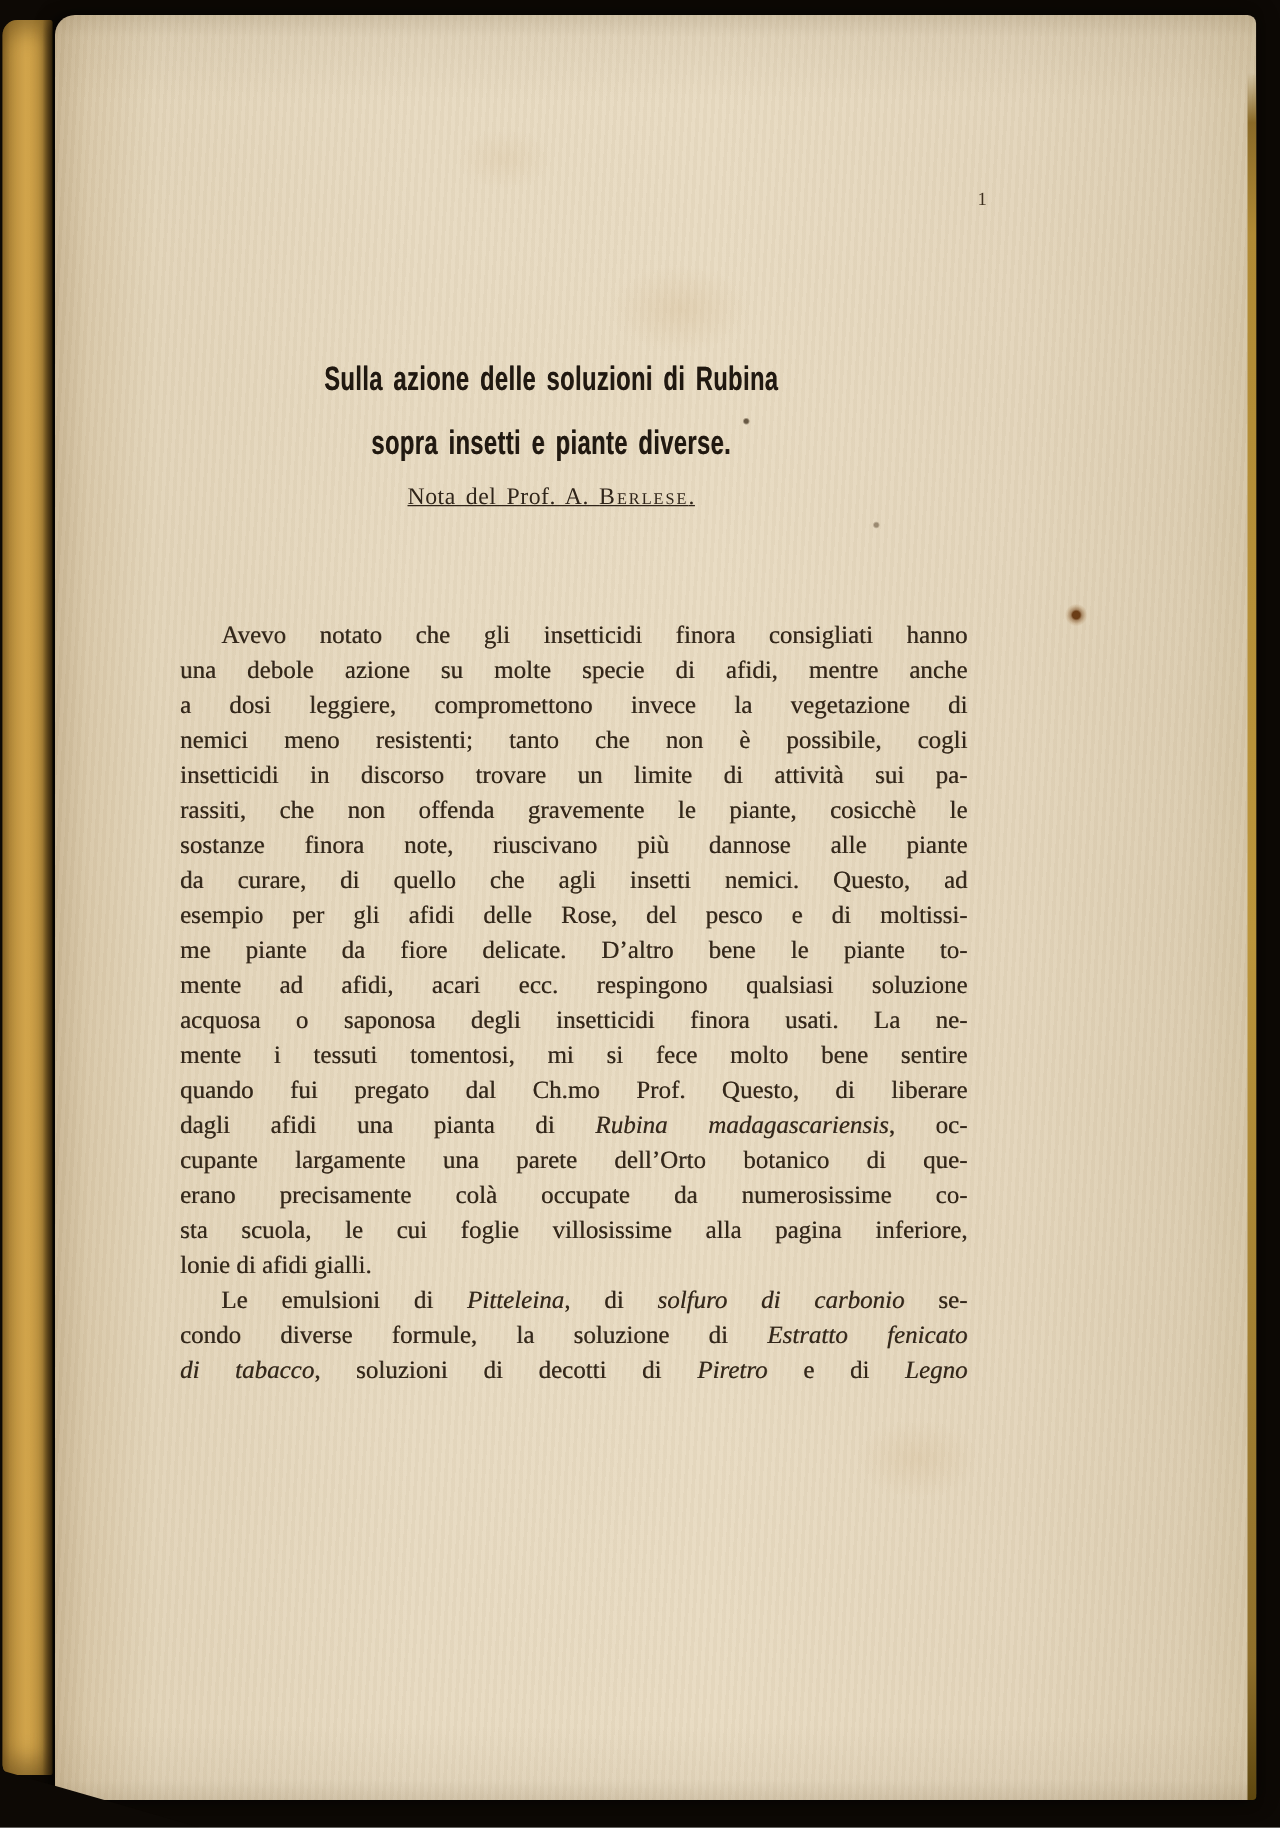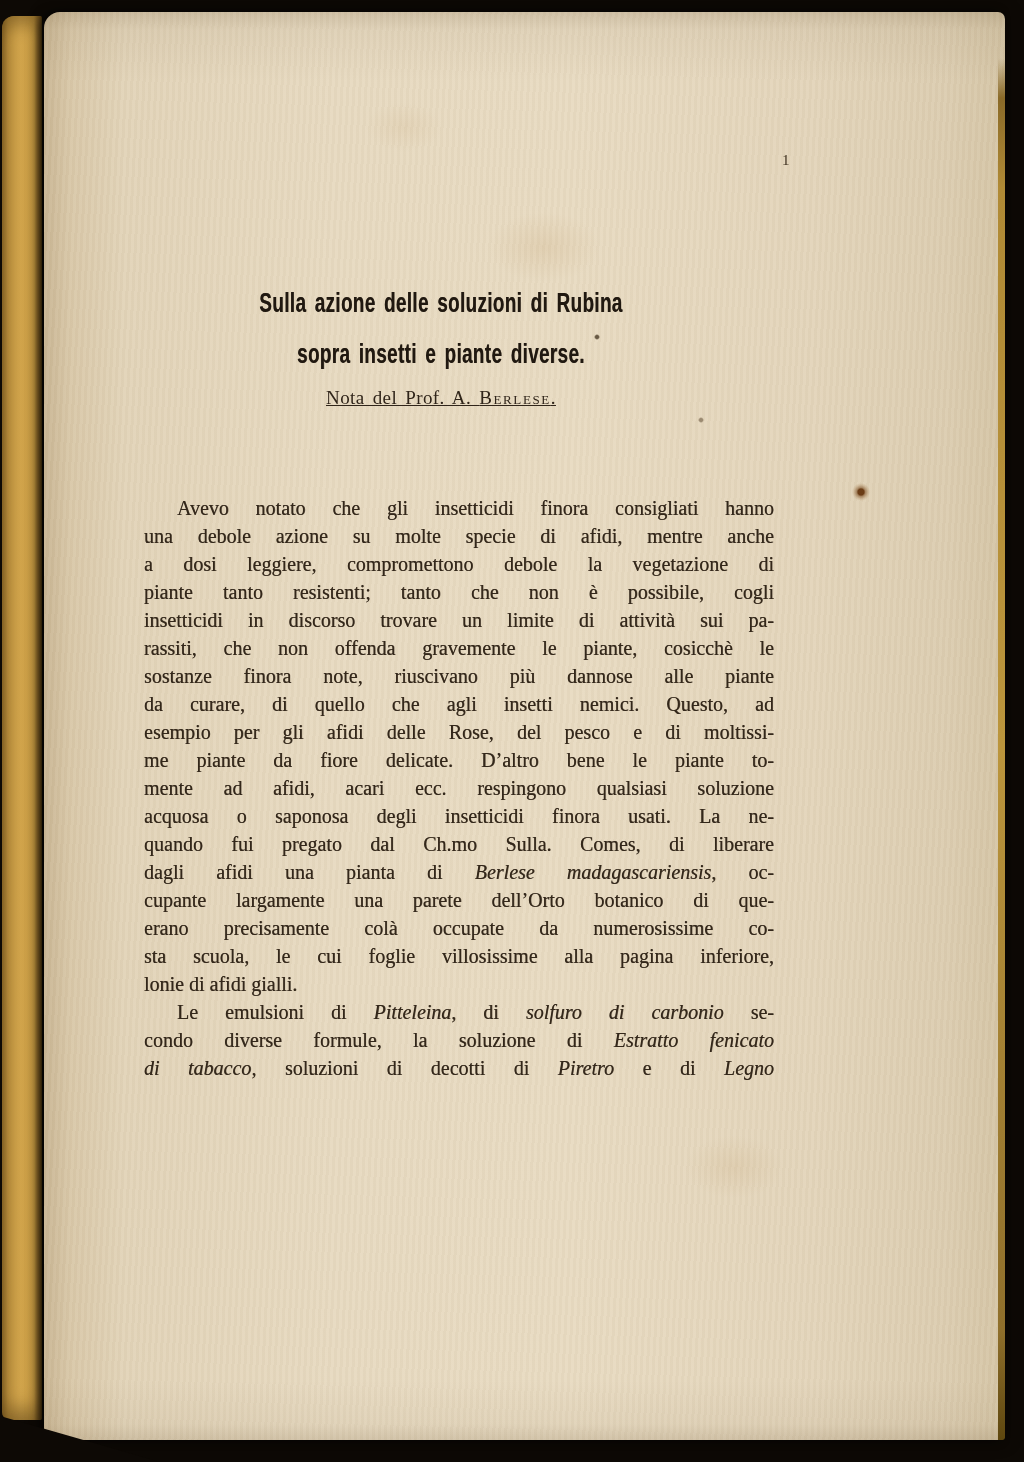"a dosi leggiere, compromettono debole" span { text: debole -> invece }
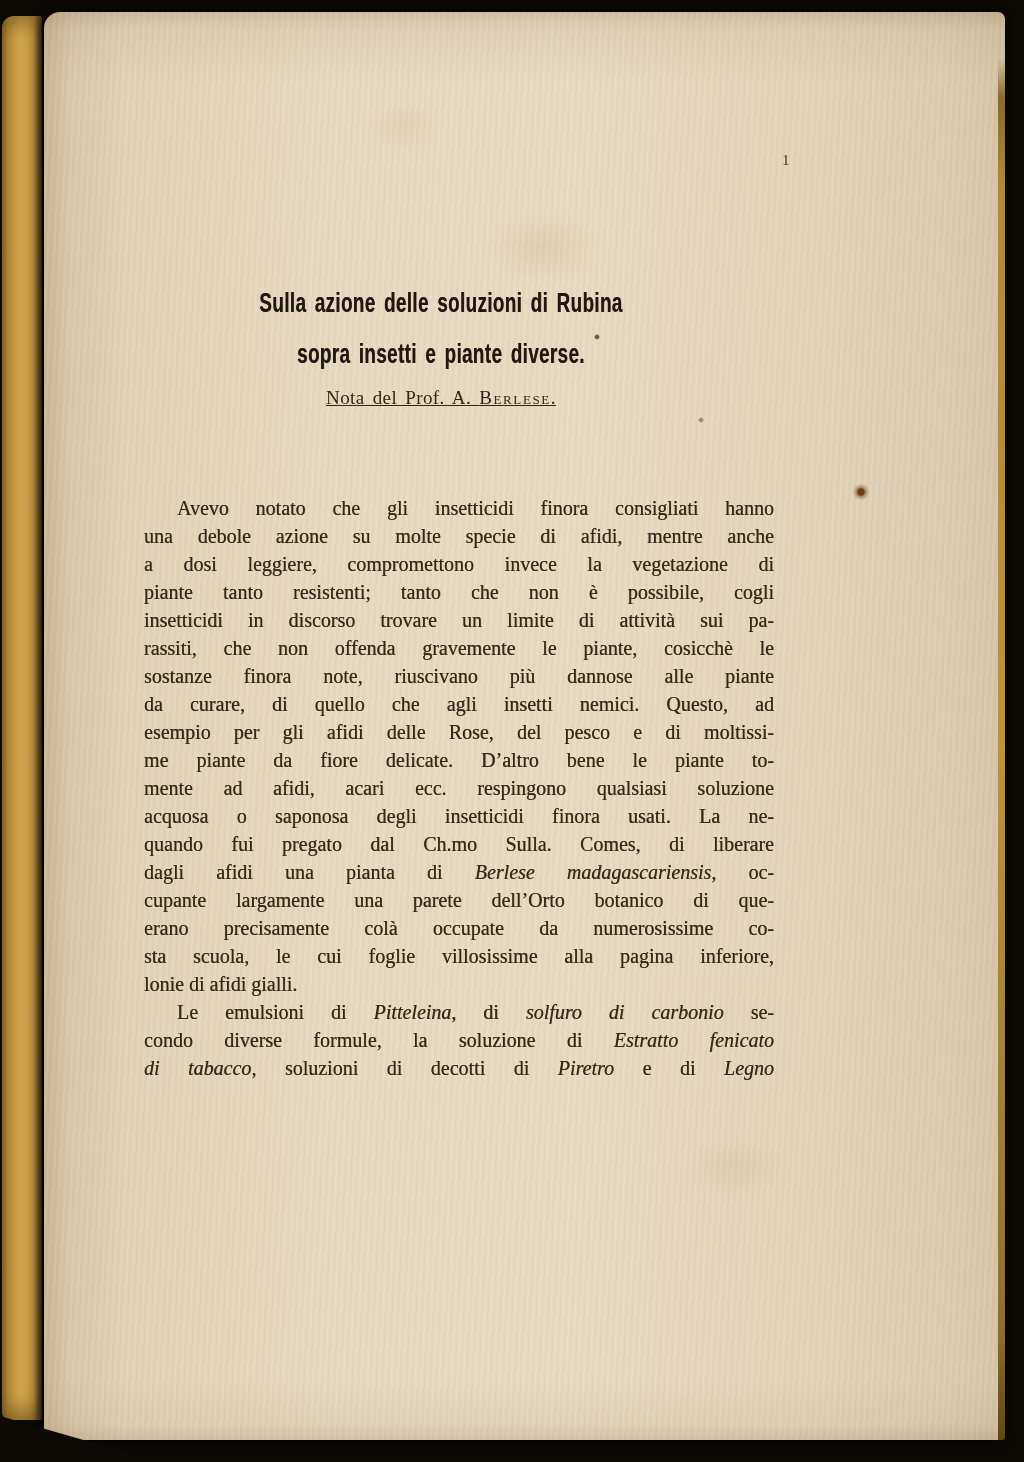"piante tanto resistenti; tanto che" span { text: piante tanto -> nemici meno }
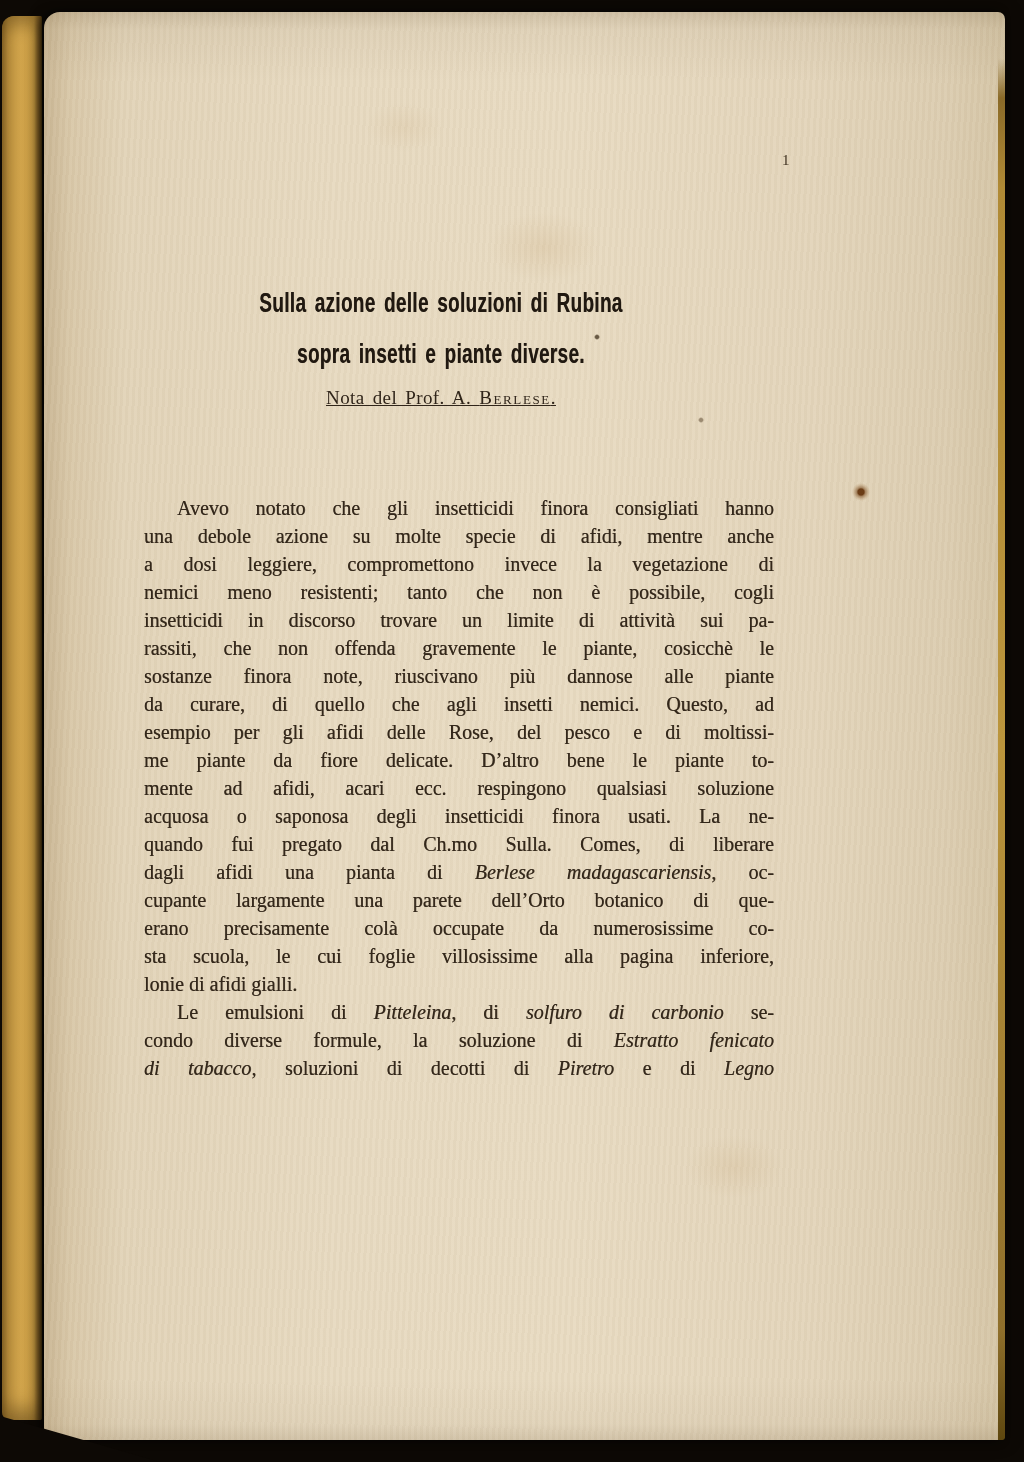"mente i tessuti tomentosi, mi" div.line { html: none -> <div><span>mente i tessuti tomentosi, mi si fece molto bene sentire</span></div> }
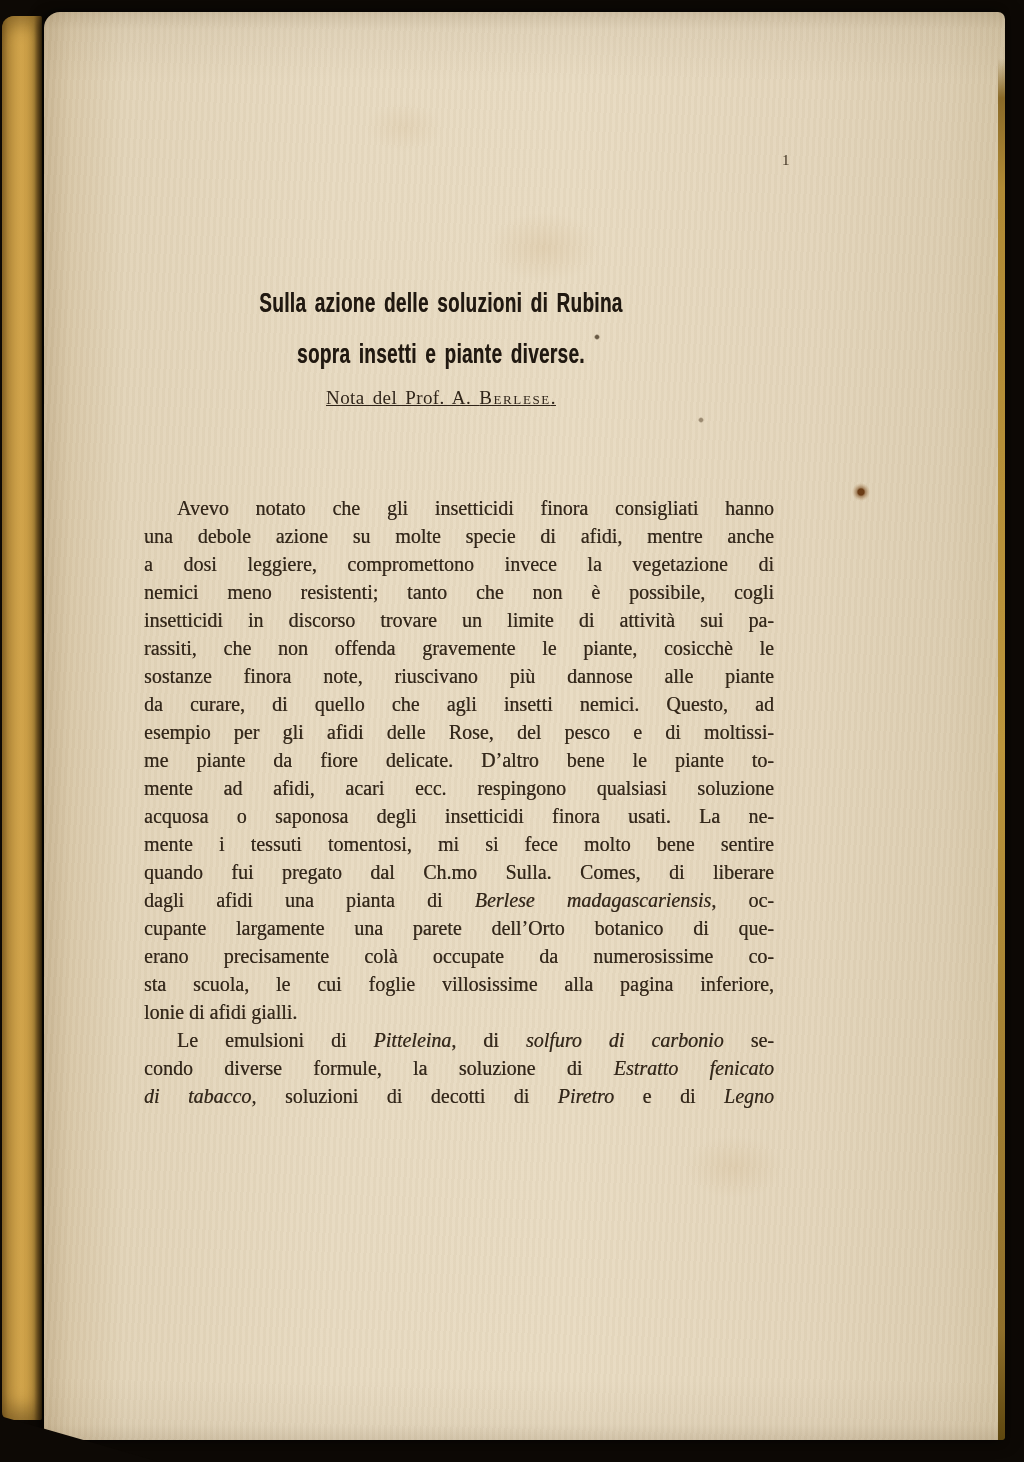"quando fui pregato dal Ch.mo" span { text: Sulla. Comes -> Prof. Questo }
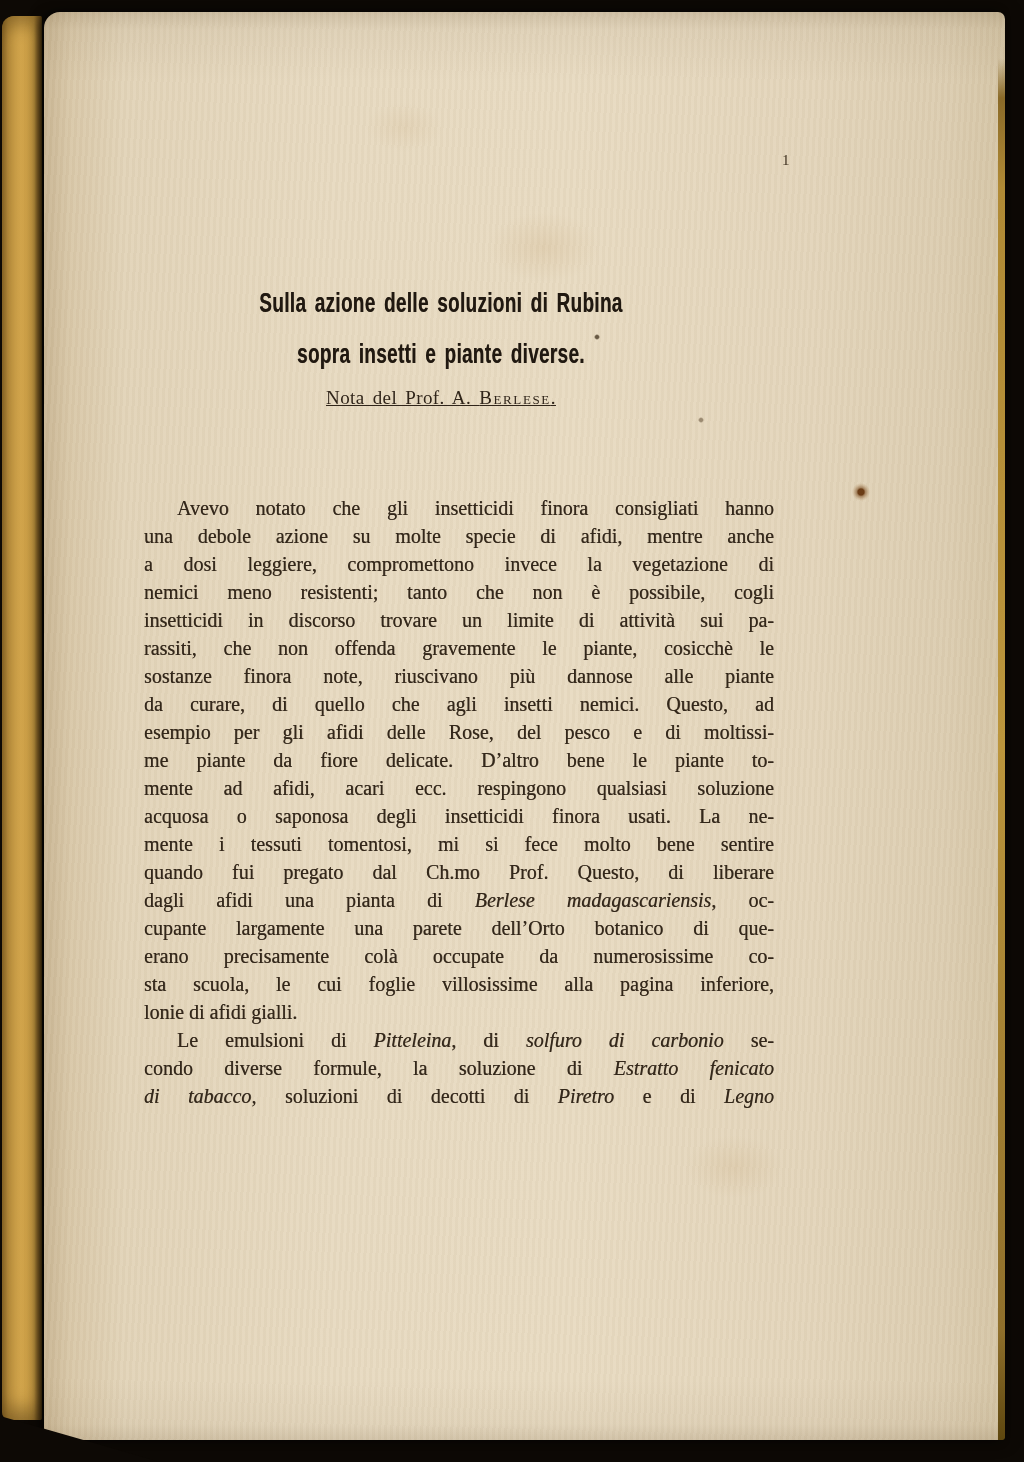"Berlese madagascariensis" em { text: Berlese -> Rubina }
